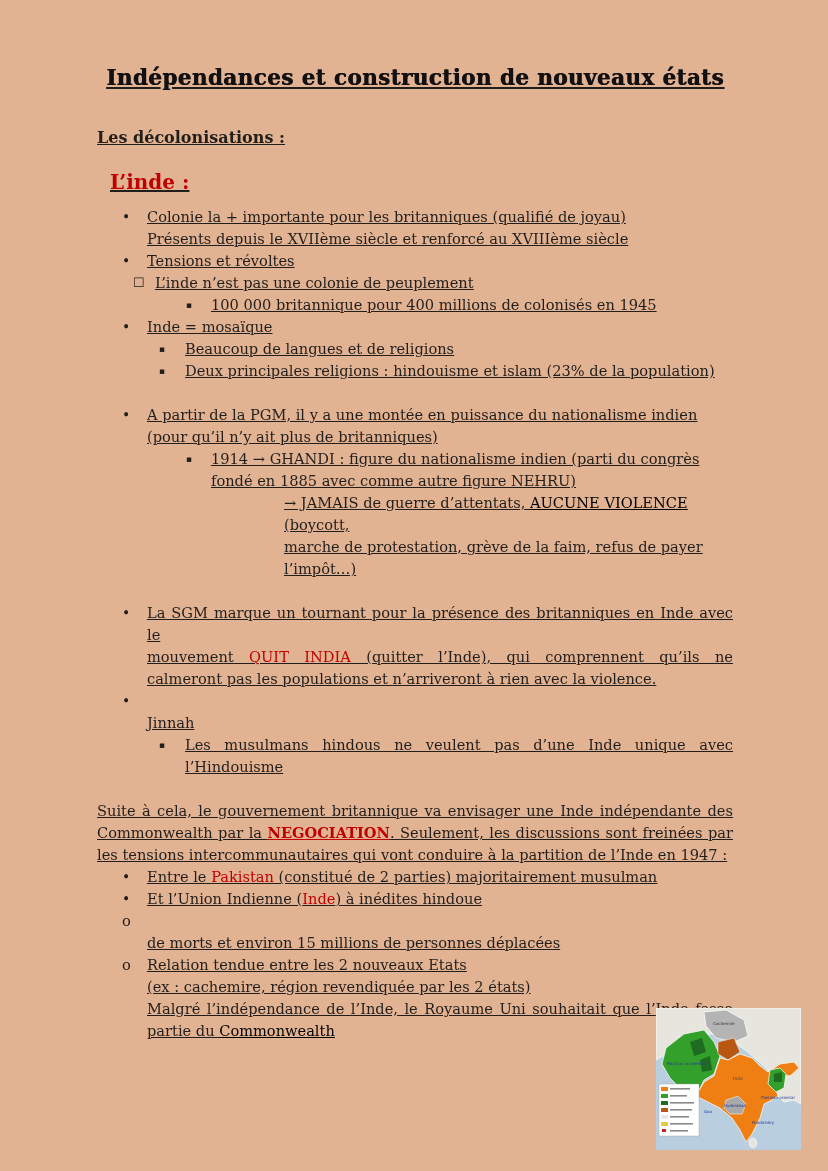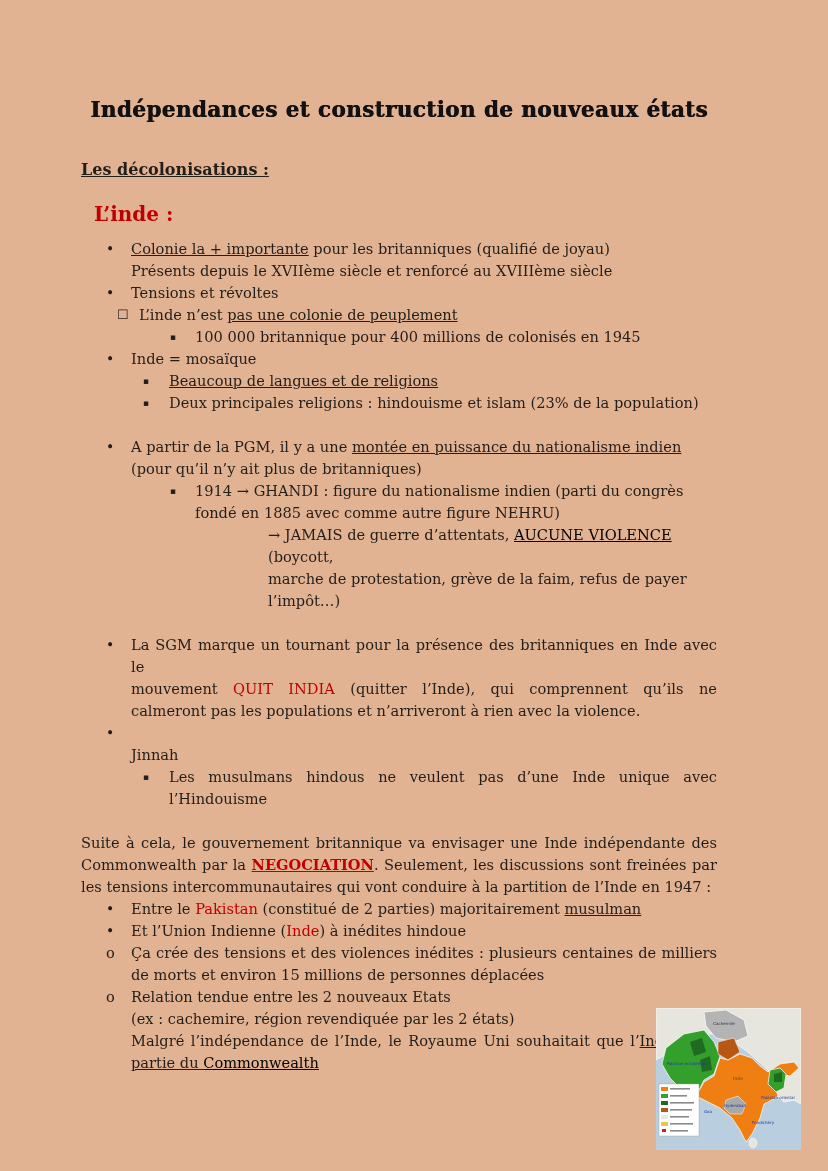"Indépendances et construction de" .sheet { left: 81px -> 97px; padding-top: 96px -> 64px; text-decoration: none -> underline }
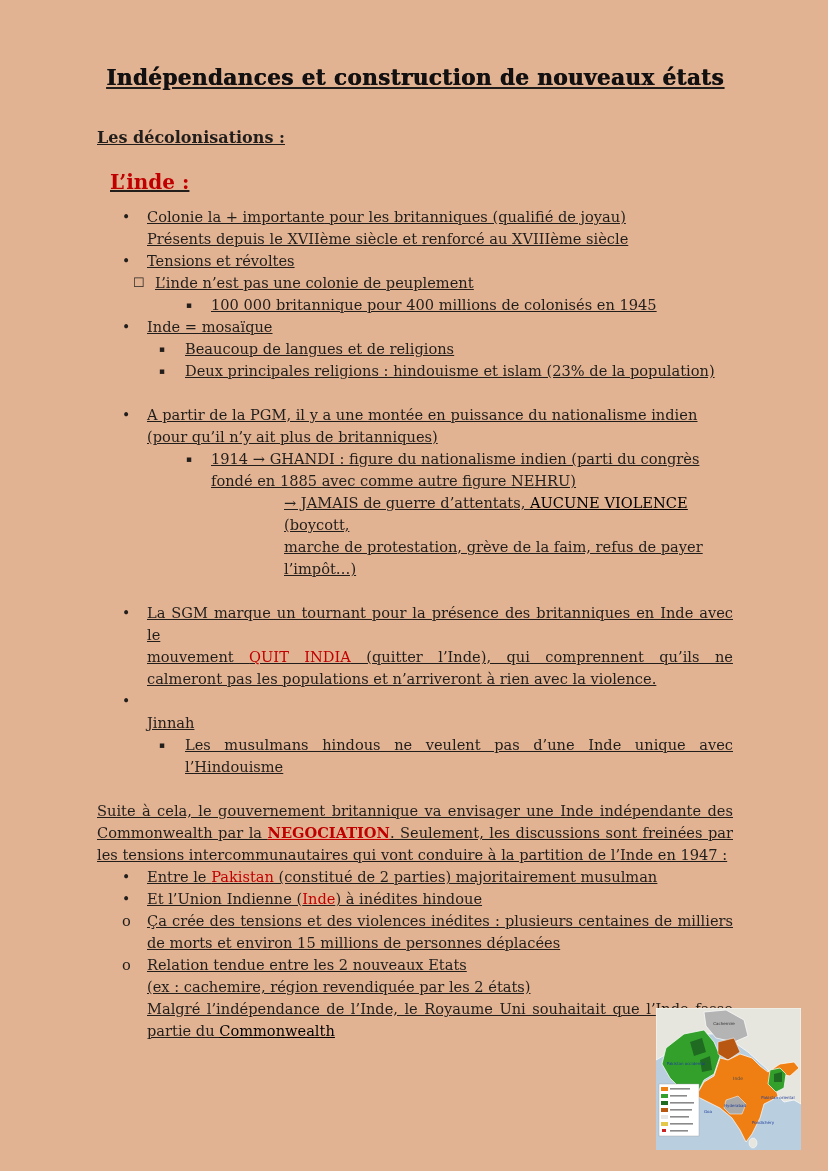"Ça crée des tensions et" span { html: <span>Ça crée des tensions et des violences inédites : plusieurs centaines de milliers</span> -> none }
